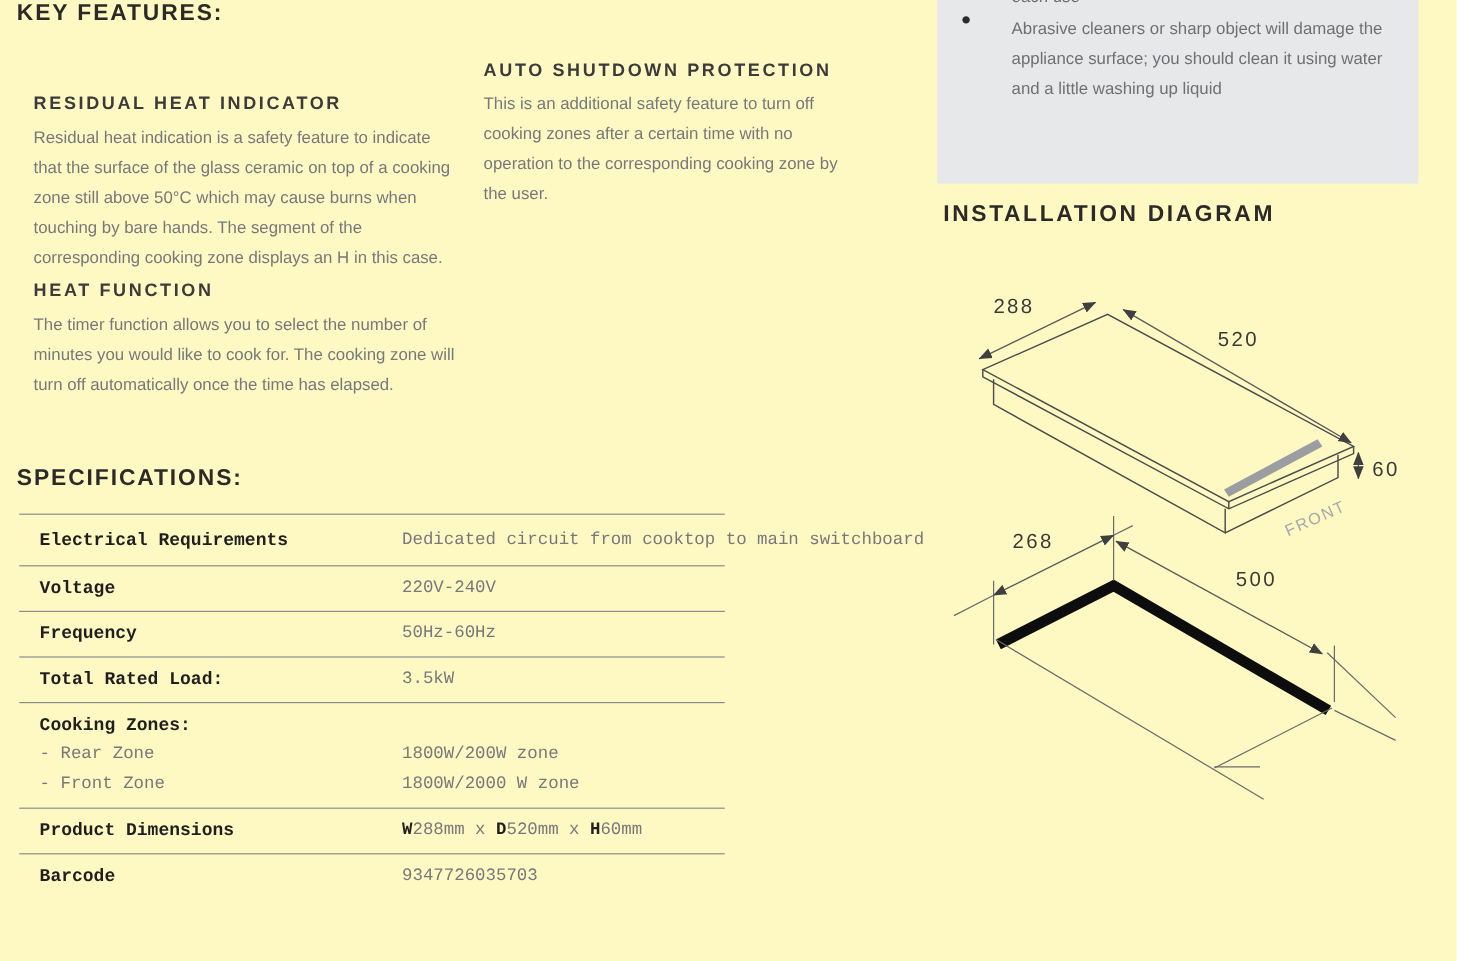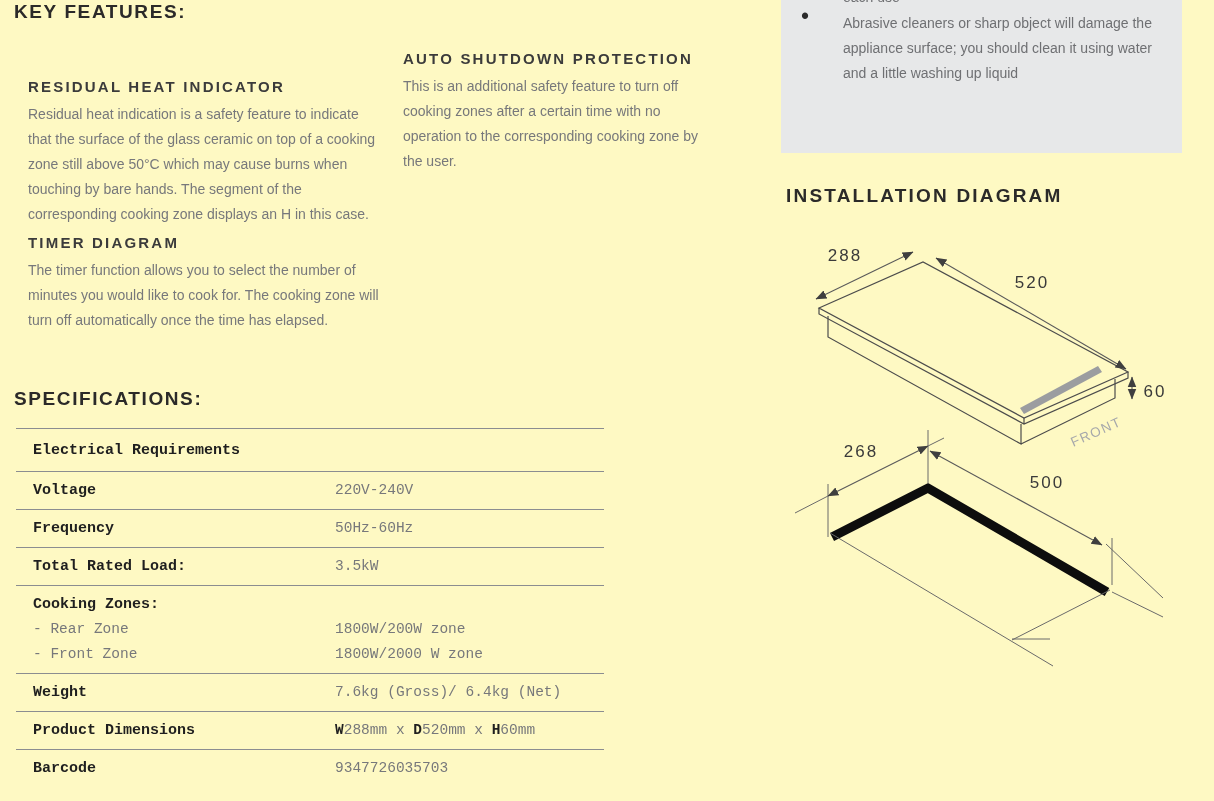"INSTALLATION DIAGRAM" #installTitle { top: 185px -> 168px }
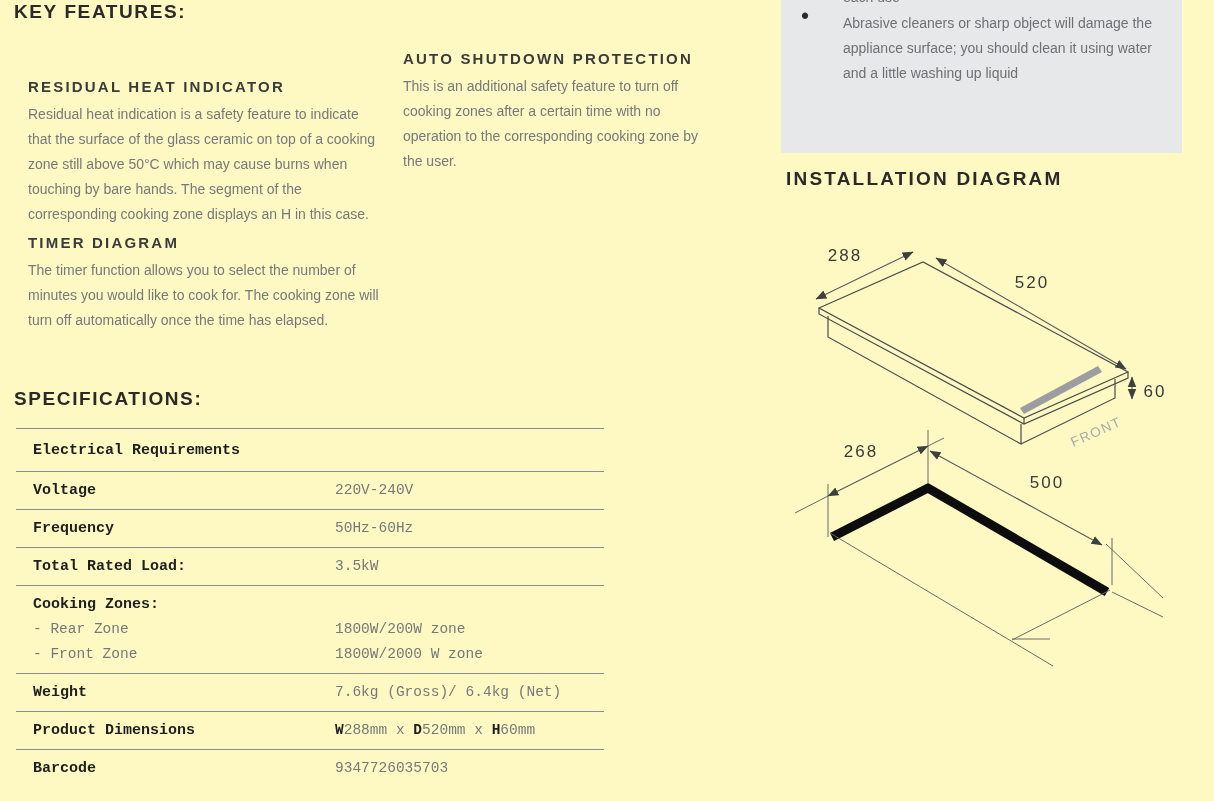"TIMER DIAGRAM" h2 { text: TIMER DIAGRAM -> HEAT FUNCTION }
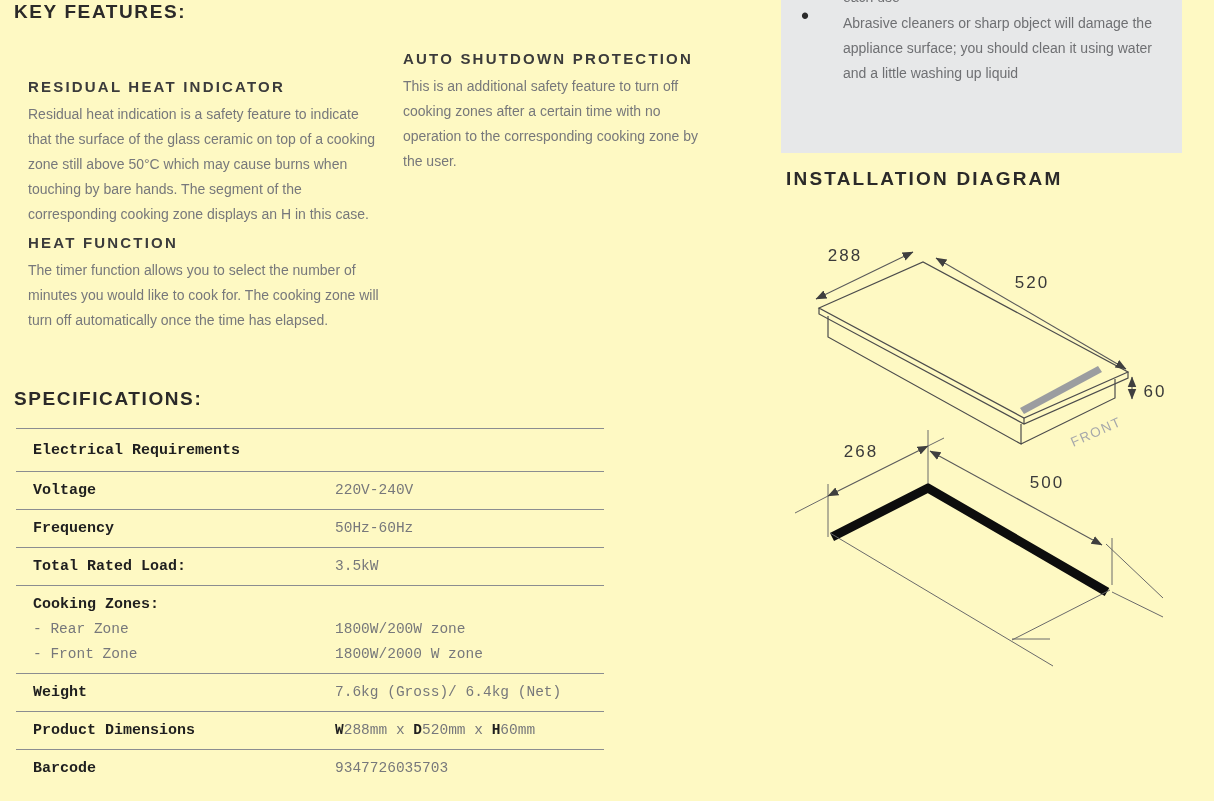"Dedicated circuit from cooktop to" div.spec-value { html: none -> <div>Dedicated circuit from cooktop to main switchboard</div> }
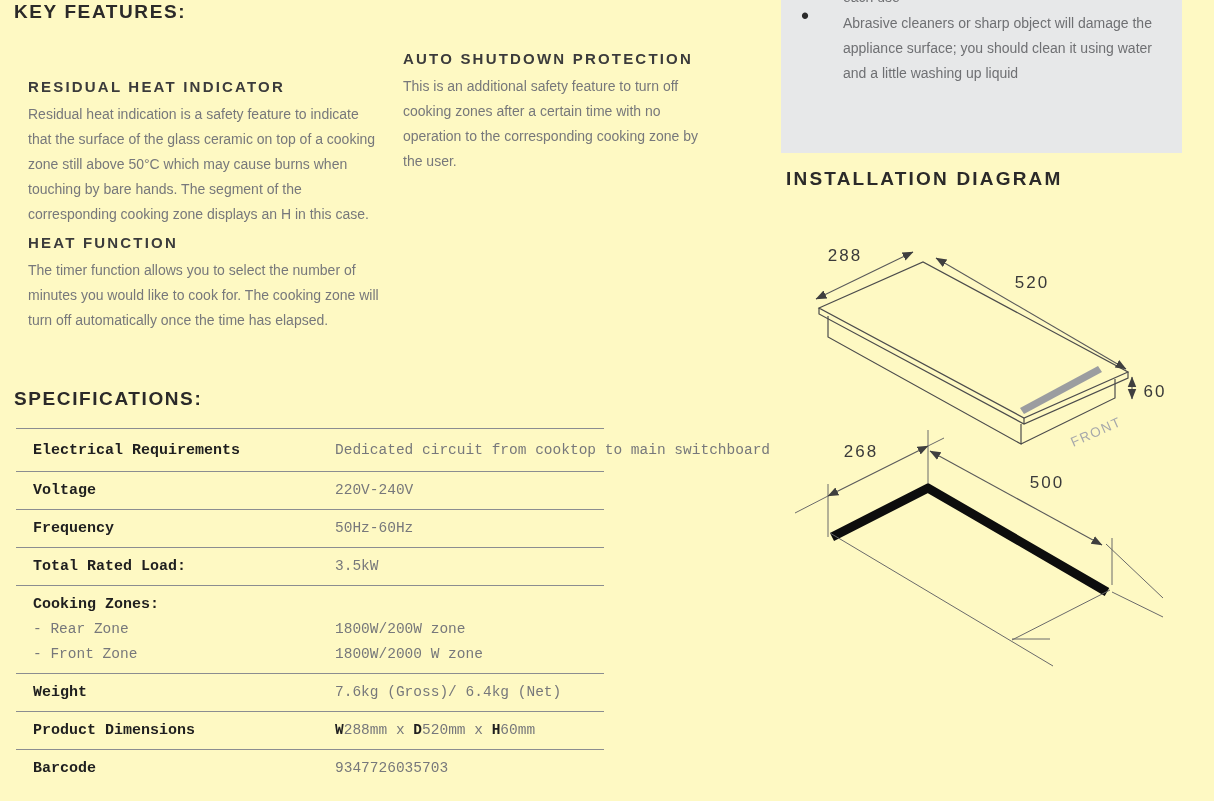"Weight" div.spec-row { html: <div> <div> <div>Weight</div> </div> <div>7.6kg (Gross)/ 6.4kg (Net)</div> </div> -> none }
